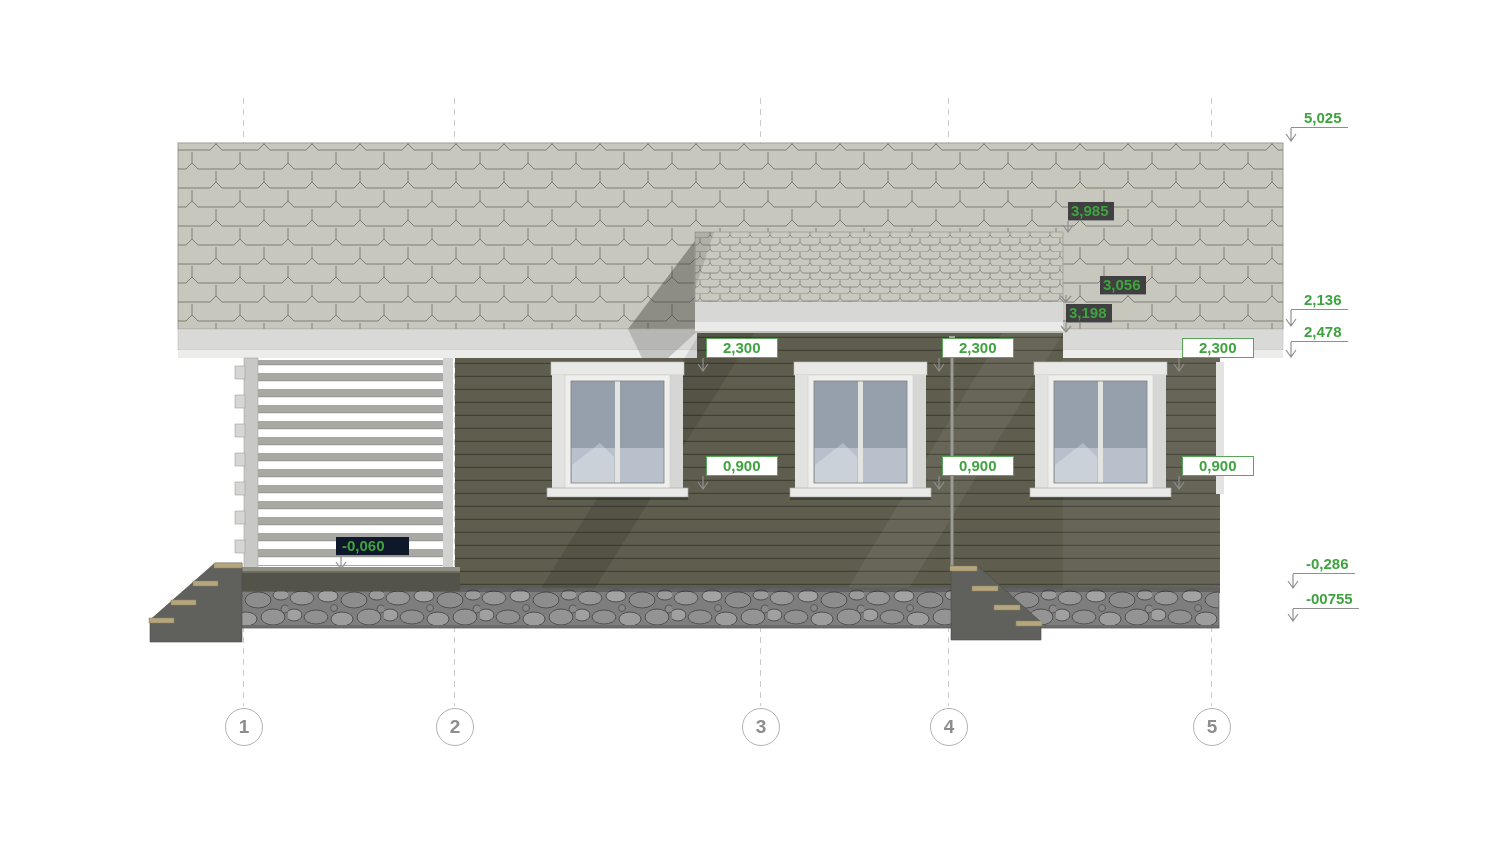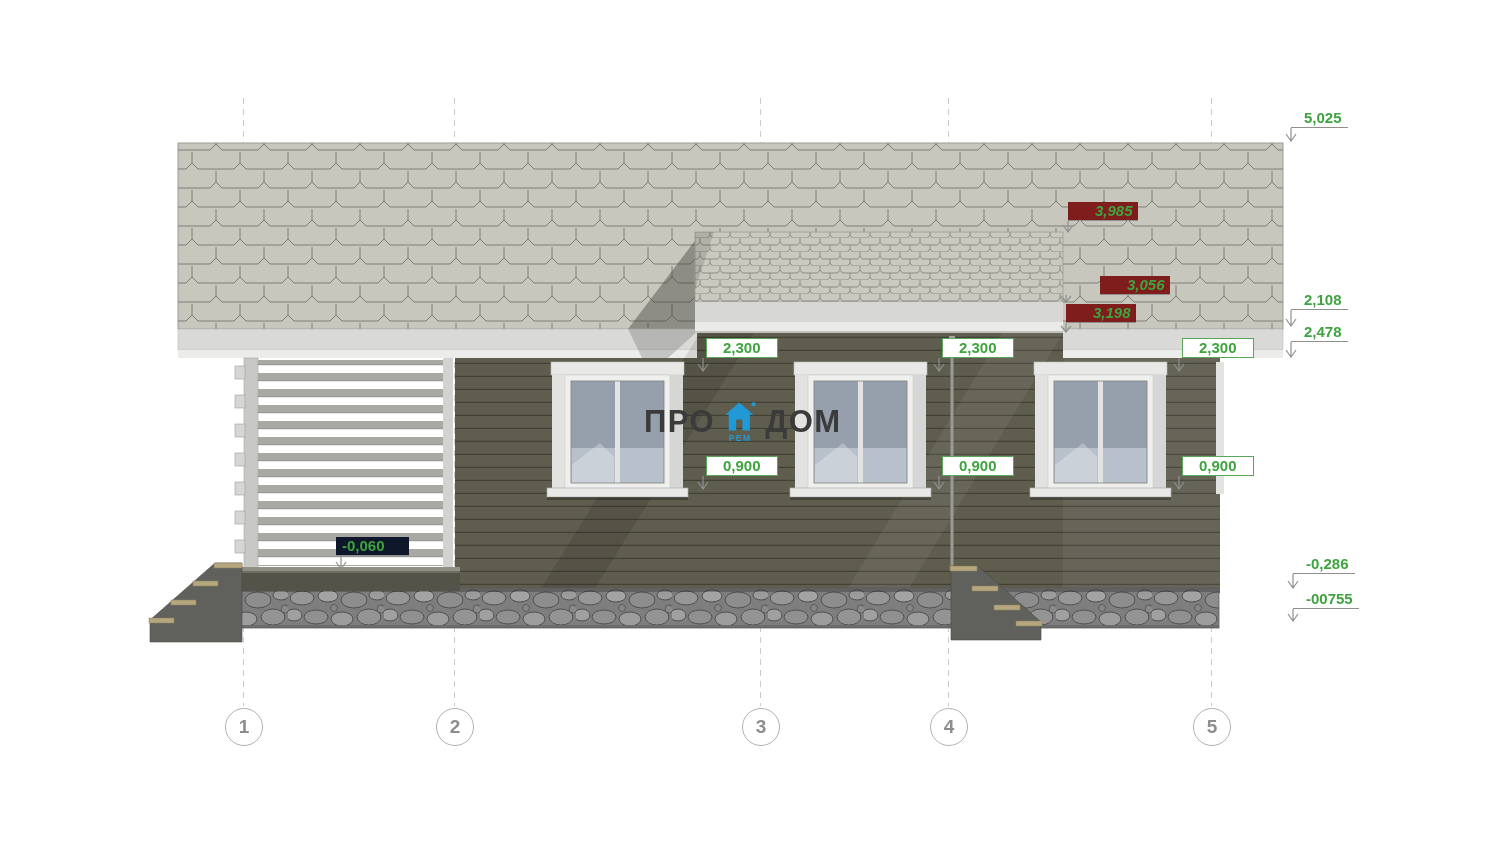"3,985" .dim.plain { background: #7f1d1d -> #404040; font-style: italic -> none; padding: 1px 5px 1px 27px -> 1px 5px 1px 3px }
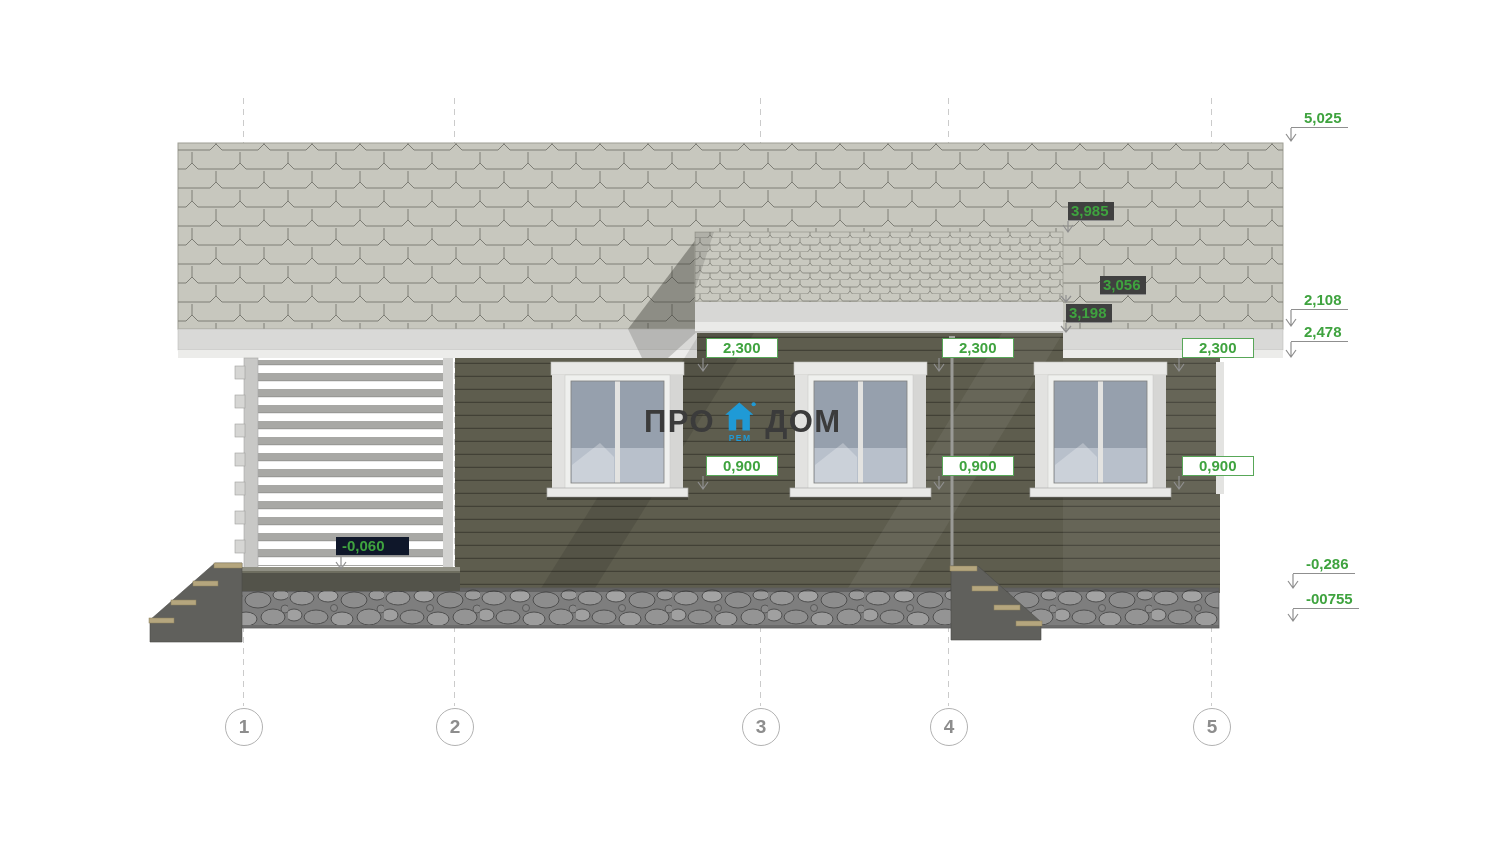"2,108" div.dim { text: 2,108 -> 2,136 }
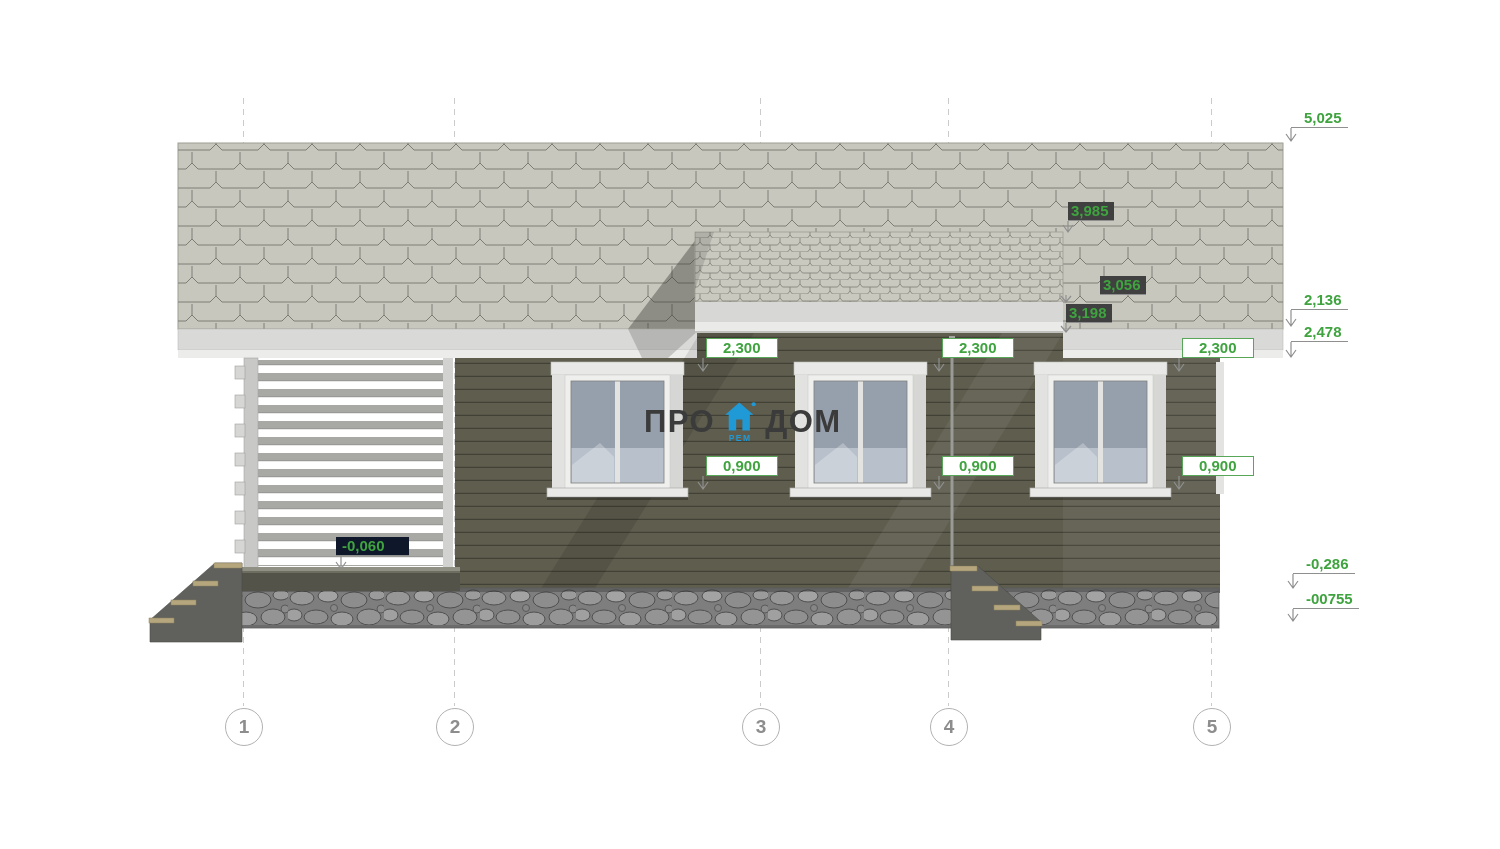"ПРО" div.logo { html: <div> <span>ПРО</span> <span> <svg> <path></path> <circle></circle> </svg> <span>РЕМ</span> </span> <span>ДОМ</span> </div> -> none }
